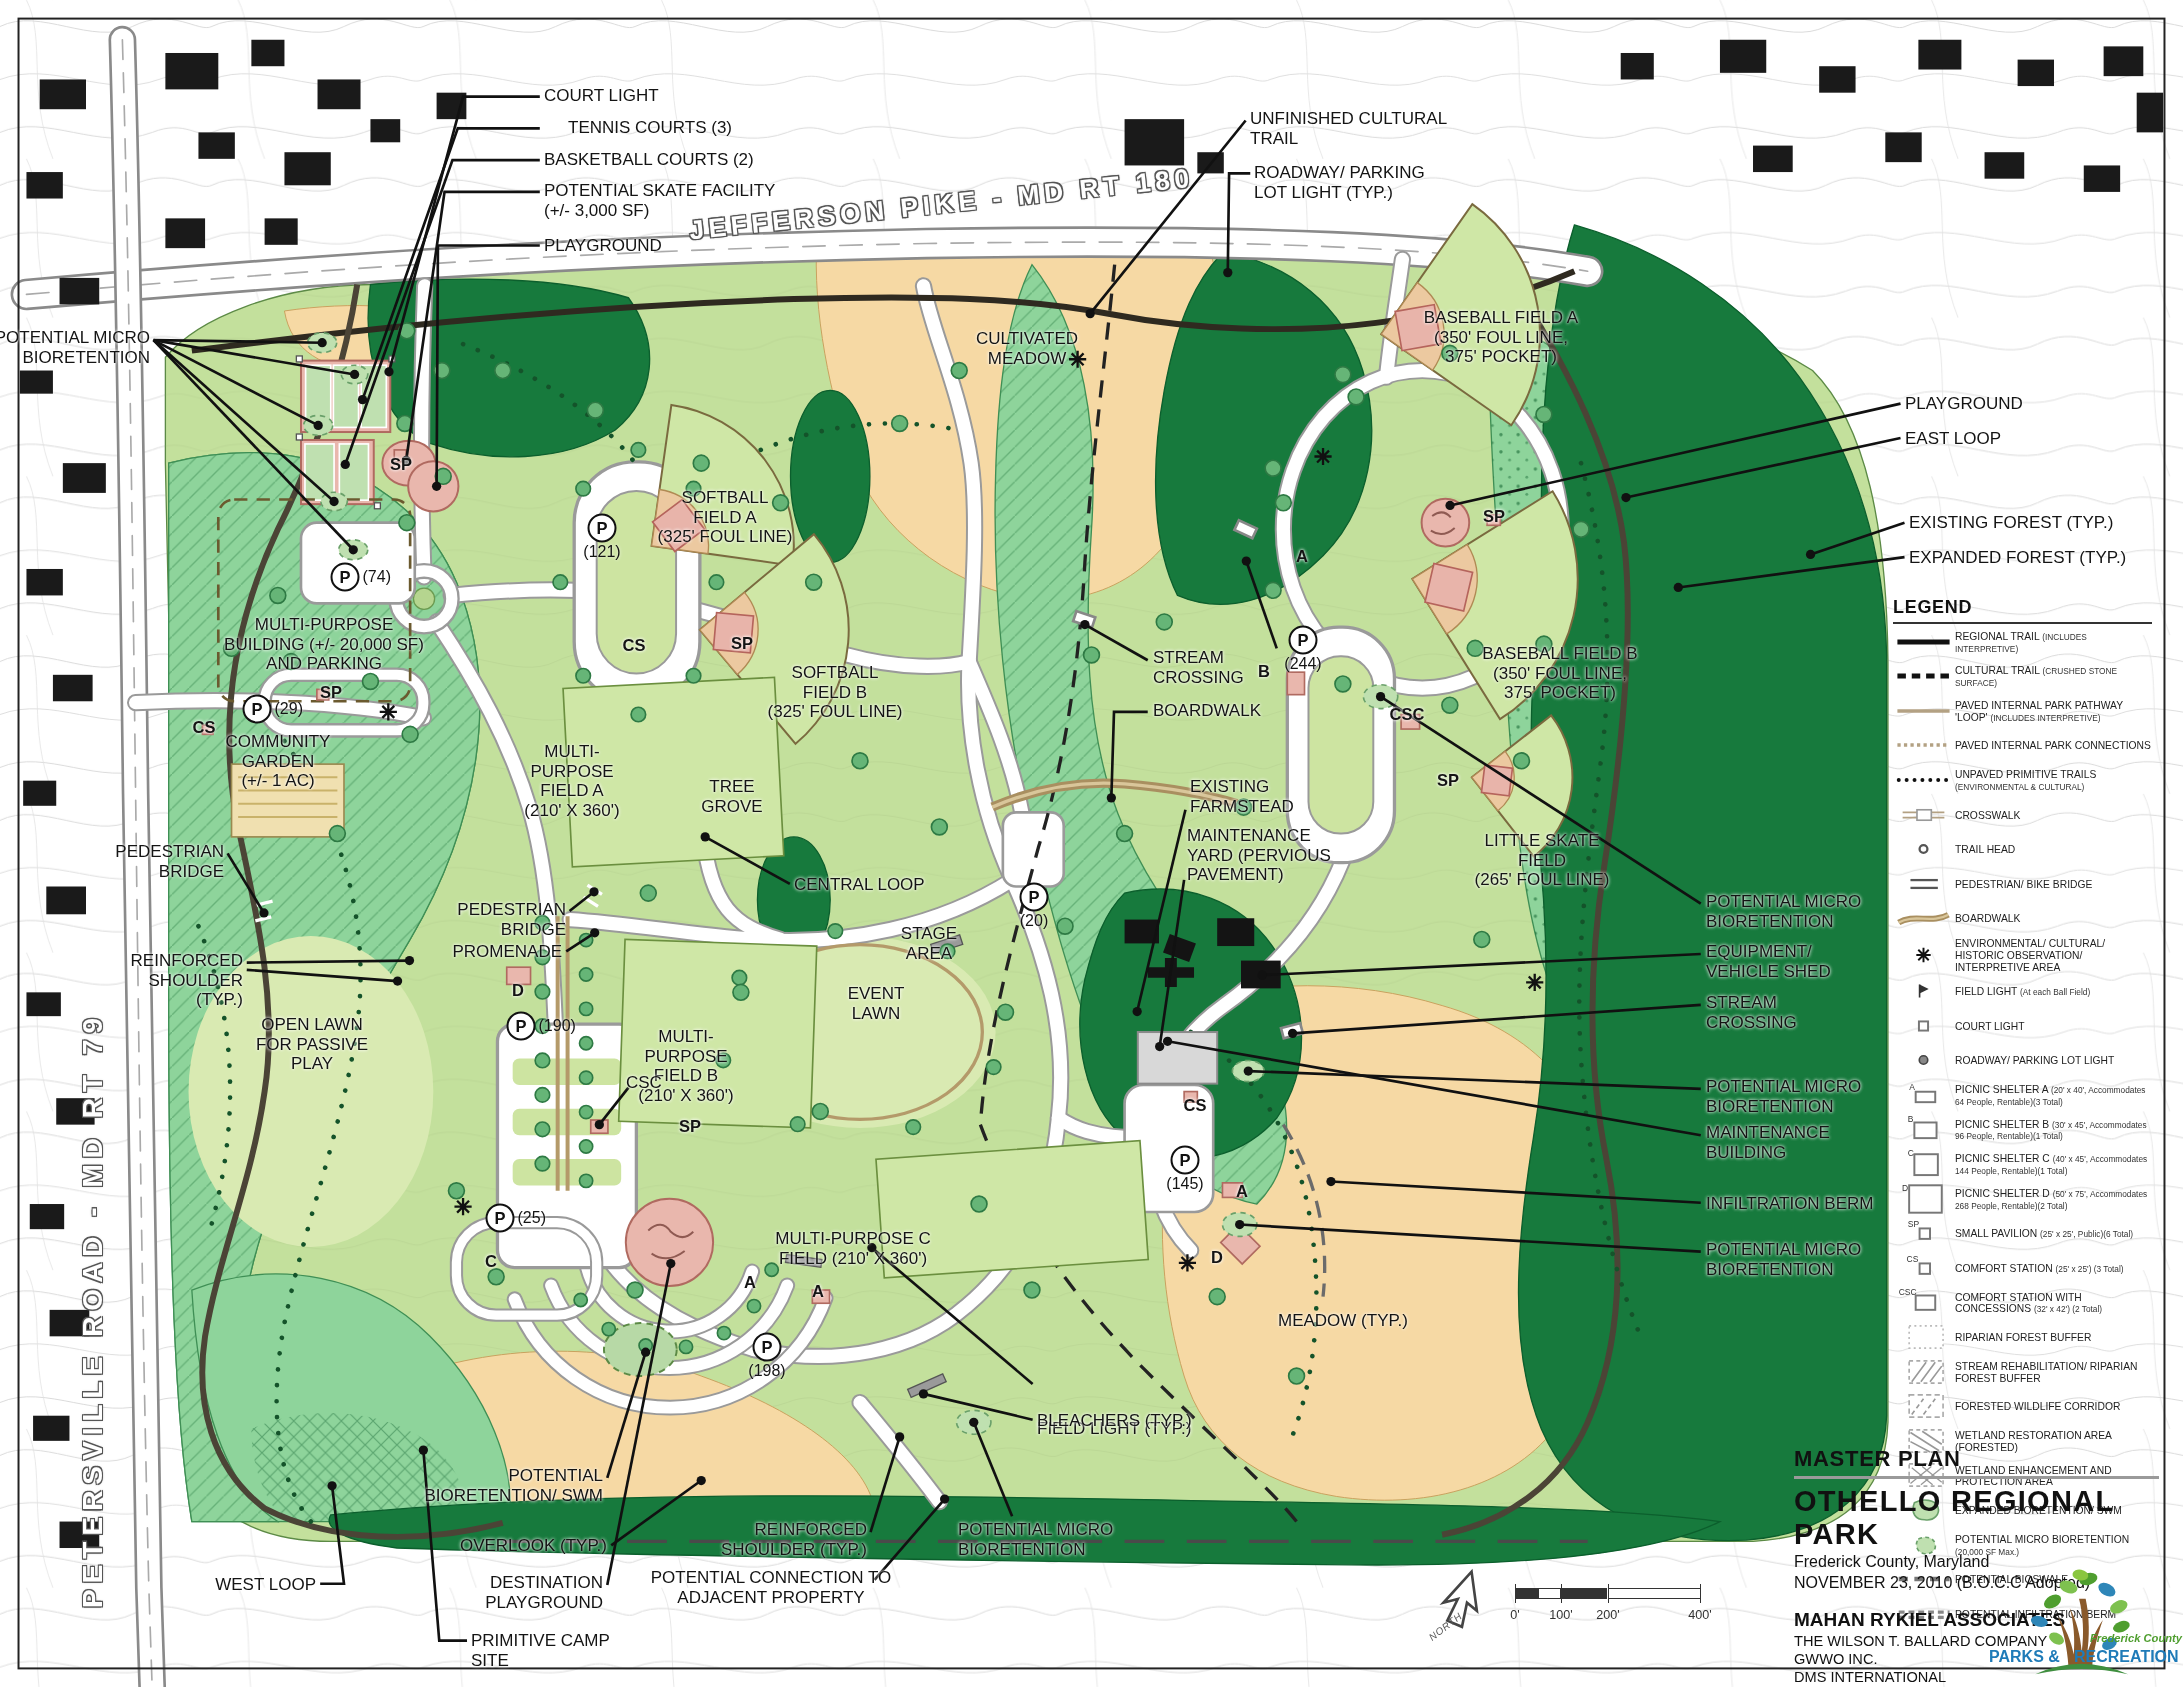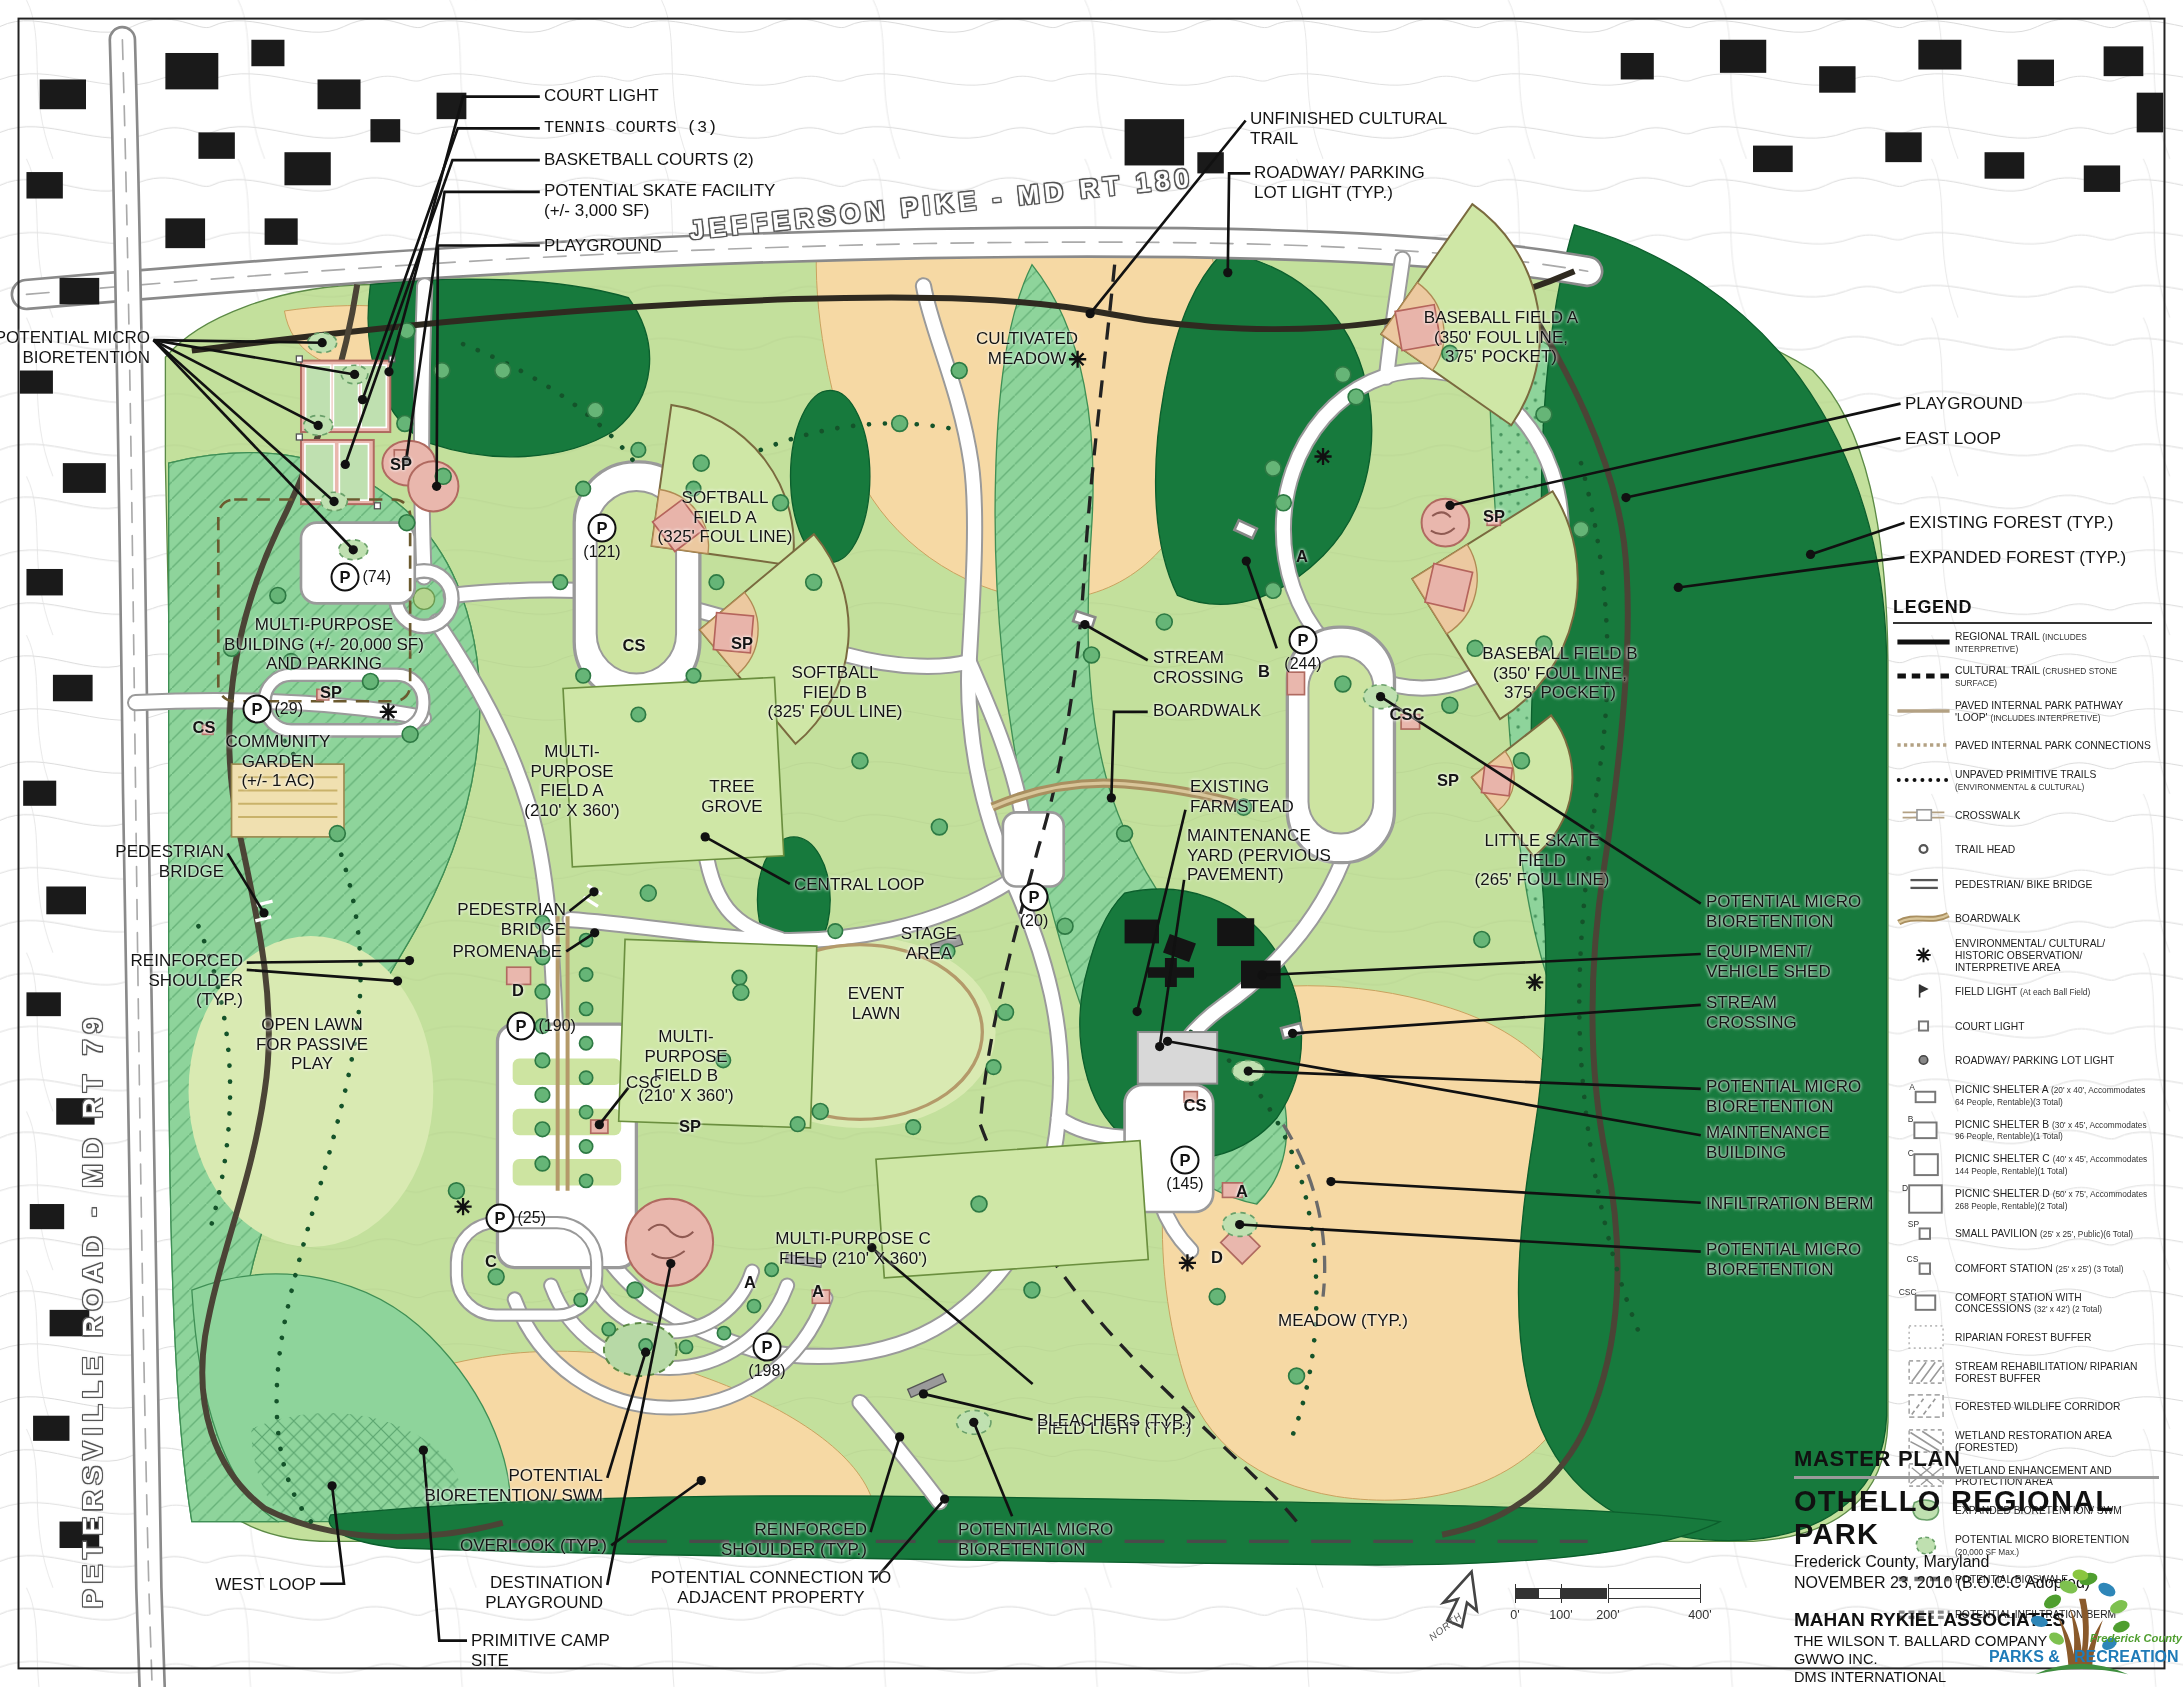"TENNIS COURTS (3)" div.lbl { font-family: Liberation Mono, monospace -> none; left: 544px -> 568px }
